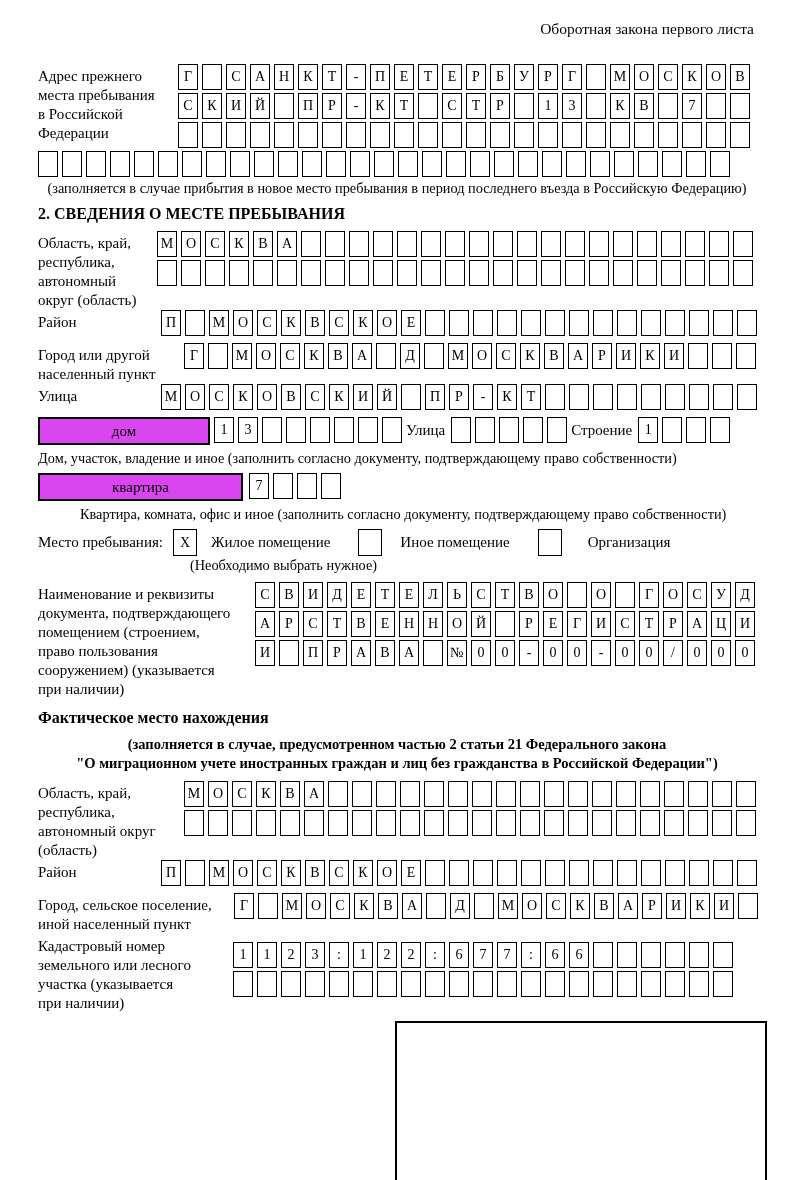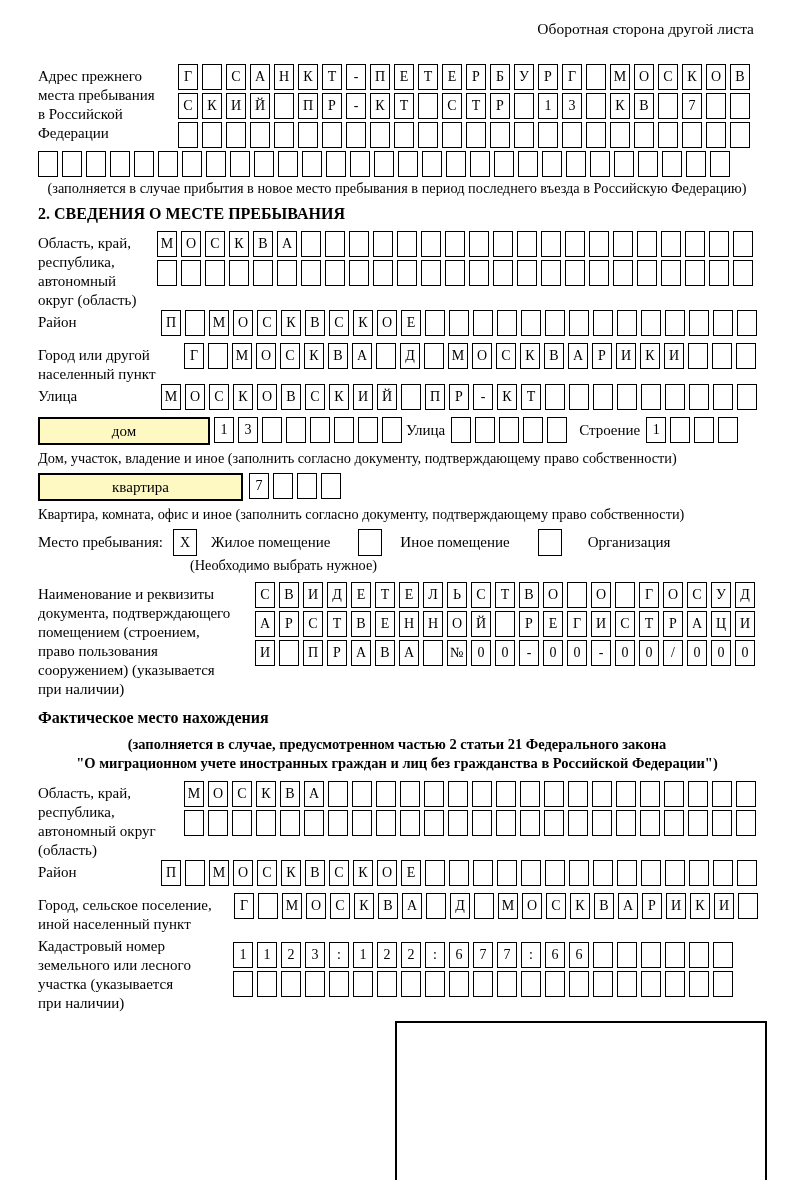"Оборотная сторона другой листа" div.side-note { text: сторона другой -> закона первого }
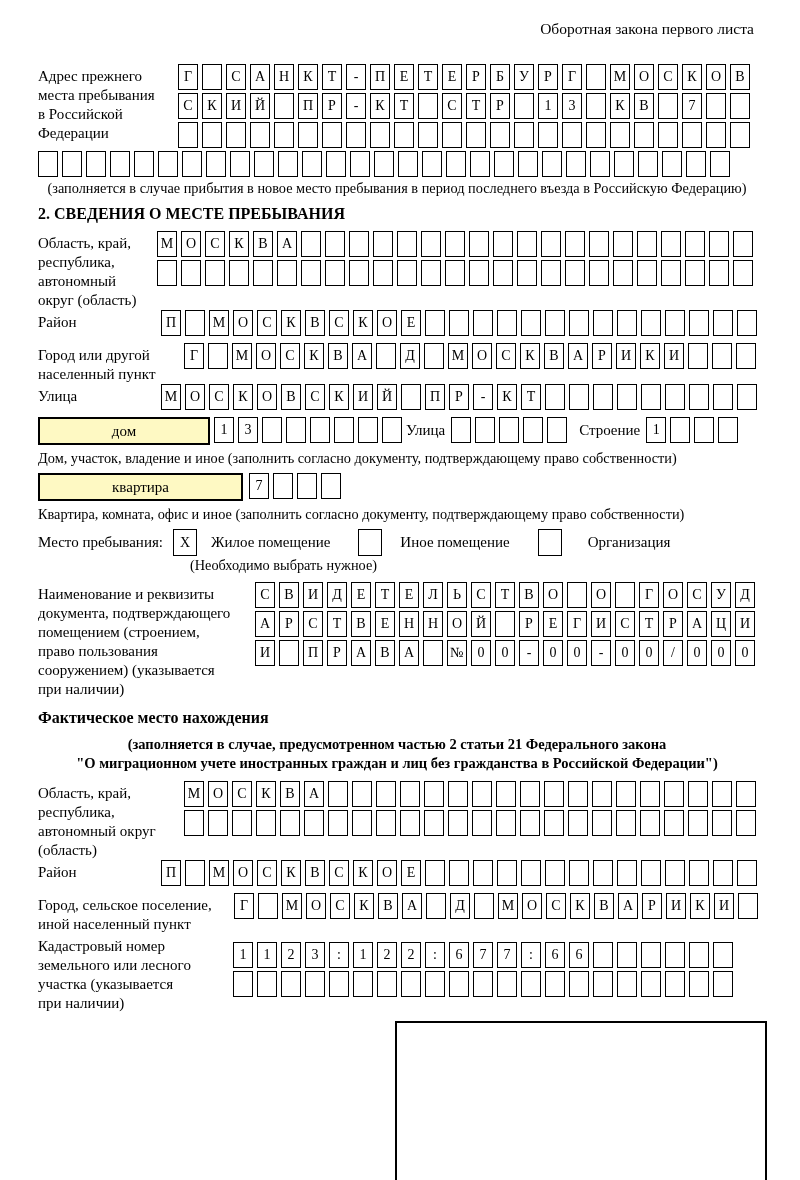"дом" .labelbox { background: #fef9c3 -> #d946ef }
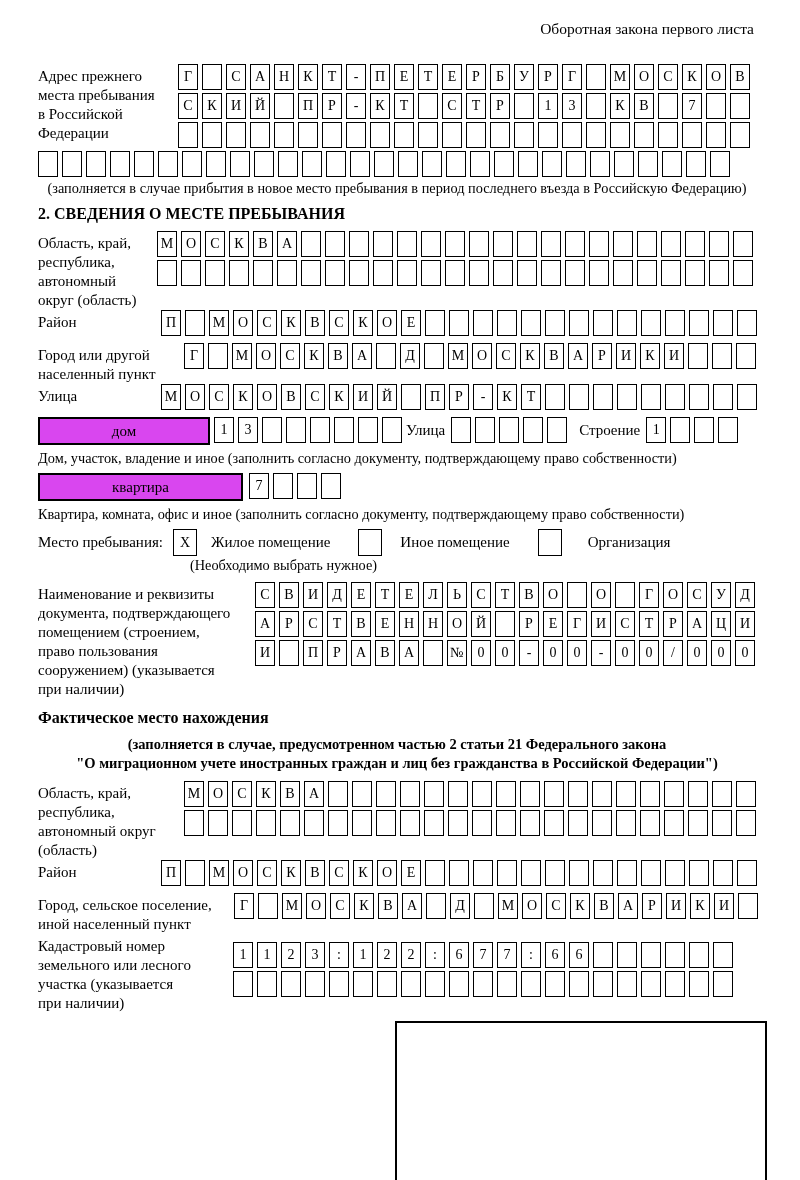"Строение" .ml8 { margin-left: 8px -> none }
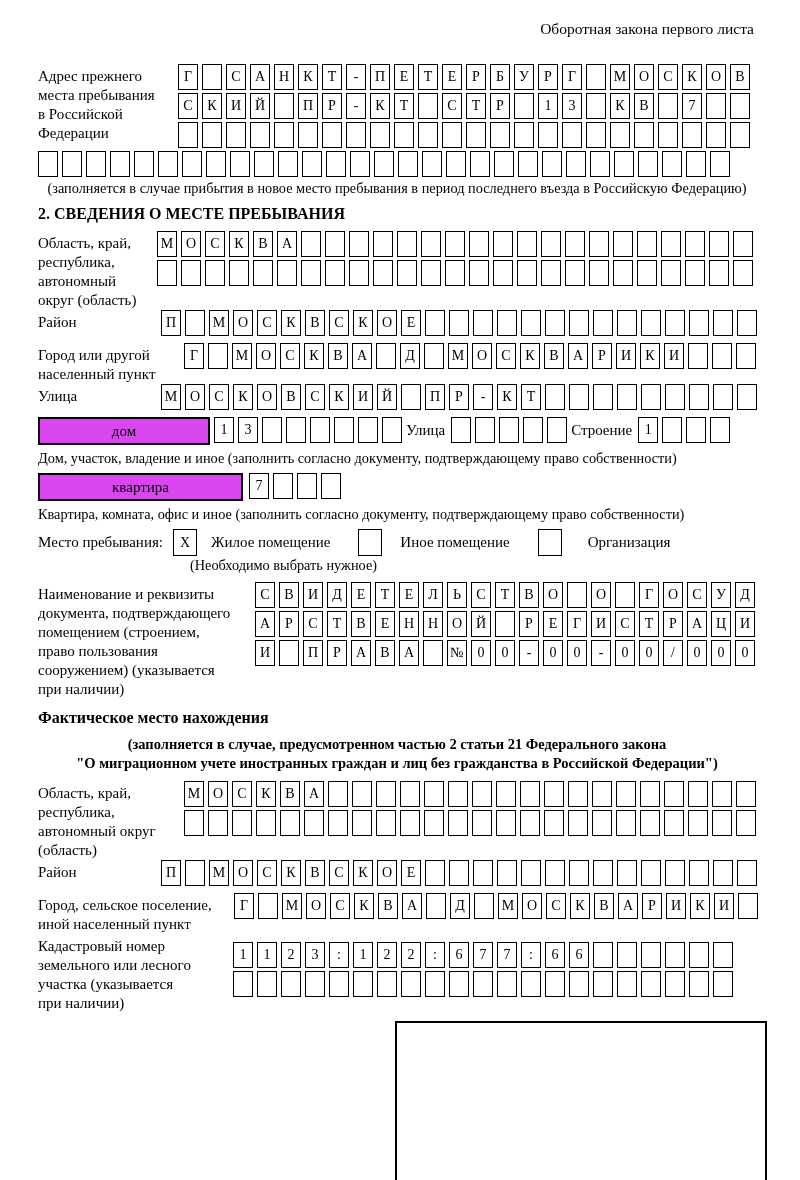"Квартира, комната, офис и иное" div.note { margin-left: none -> 42px }
